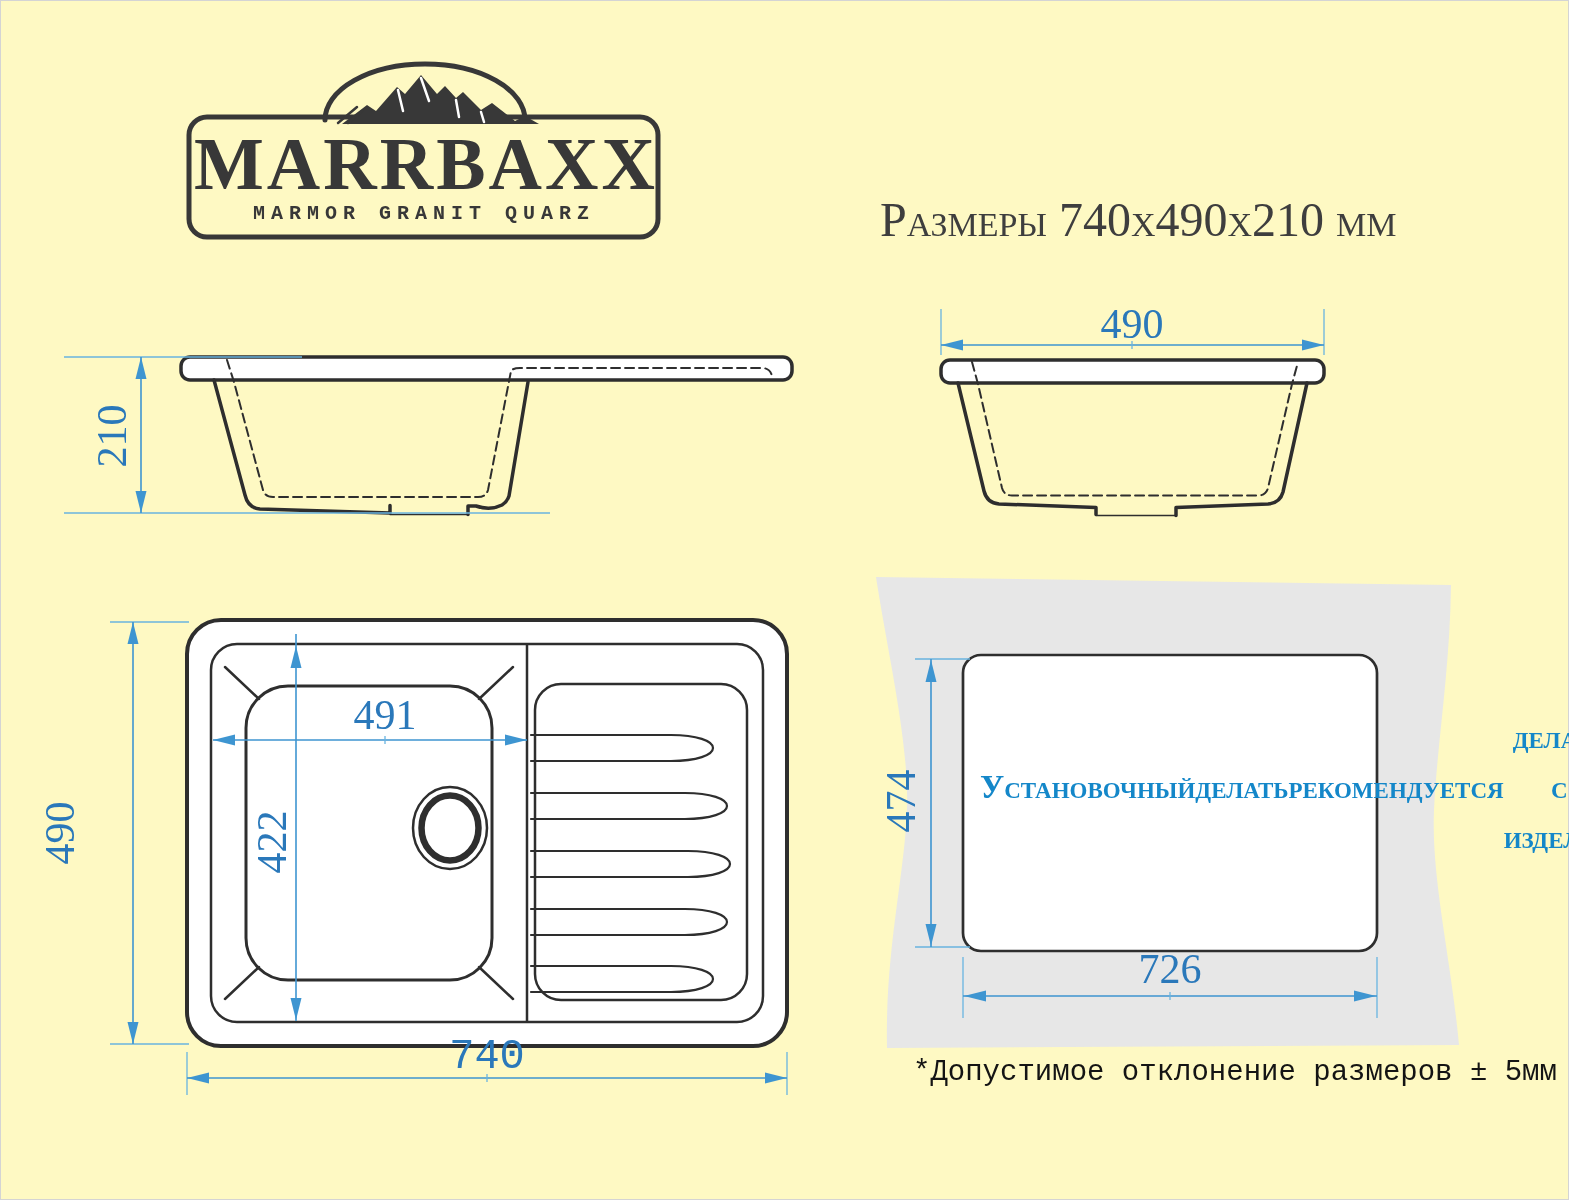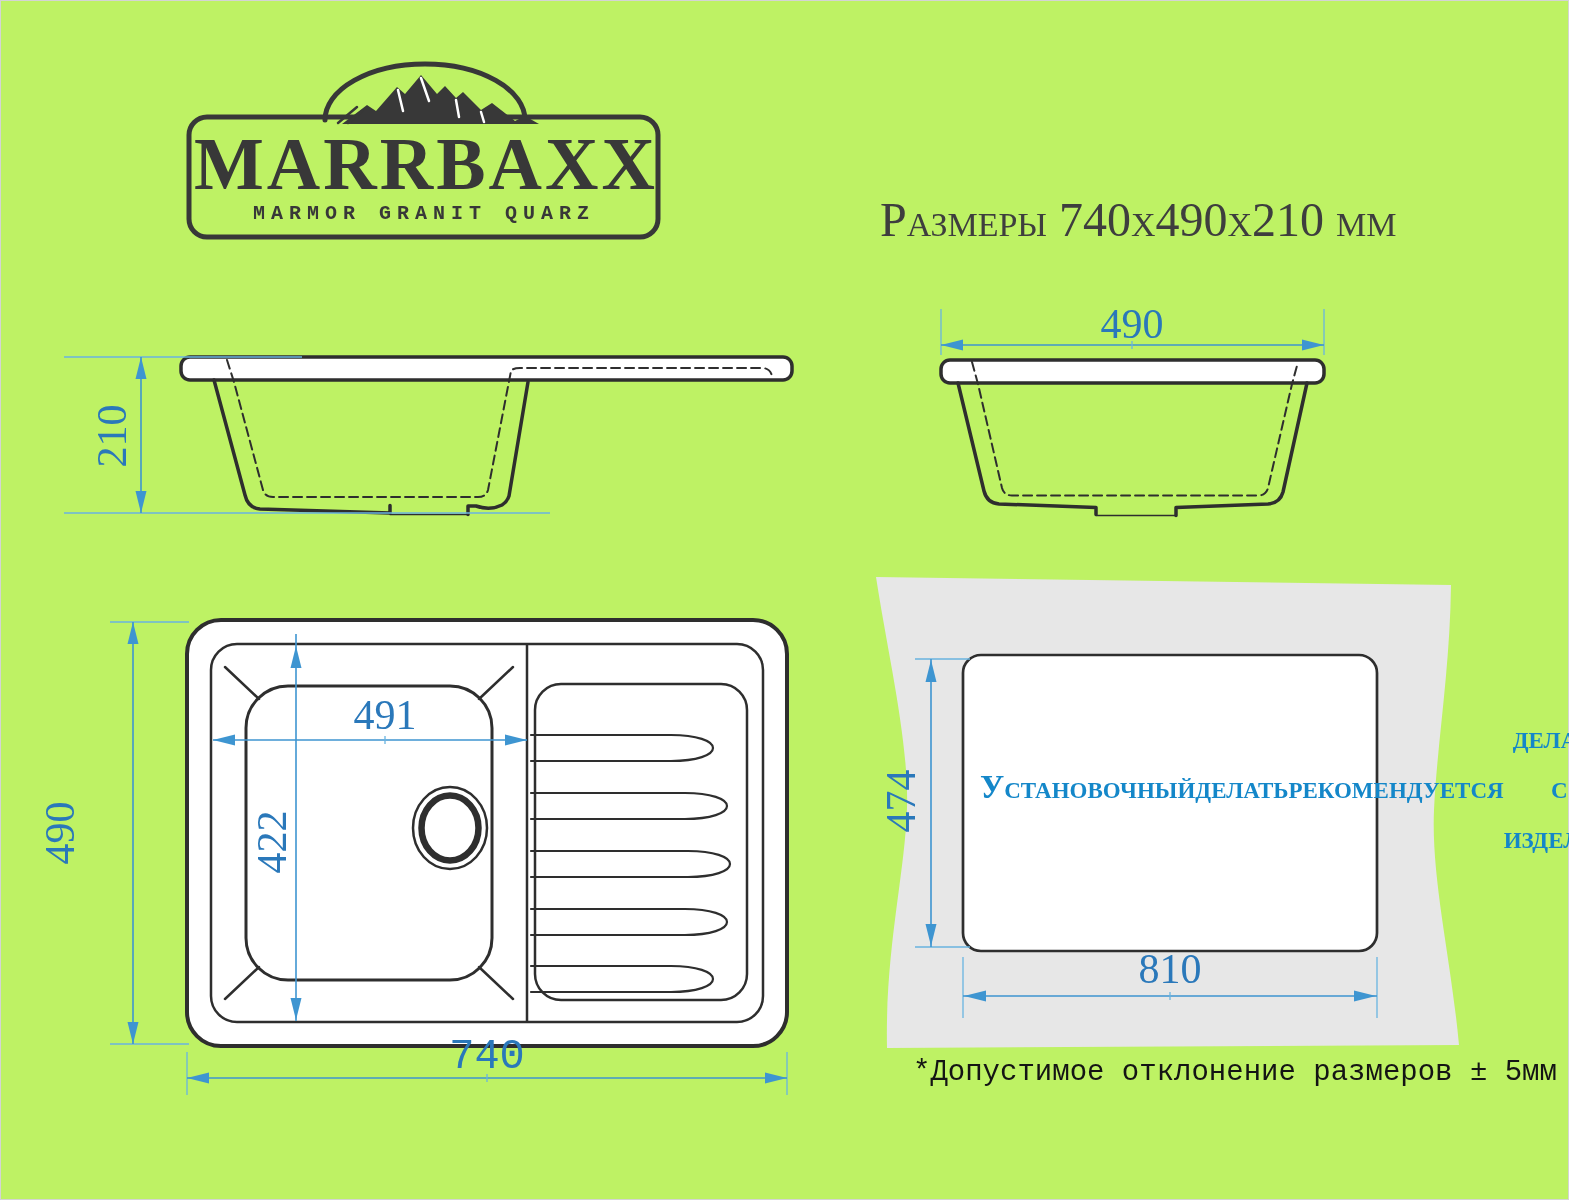"MARRBAXX" .stage { background: #bef264 -> #fef9c3 }
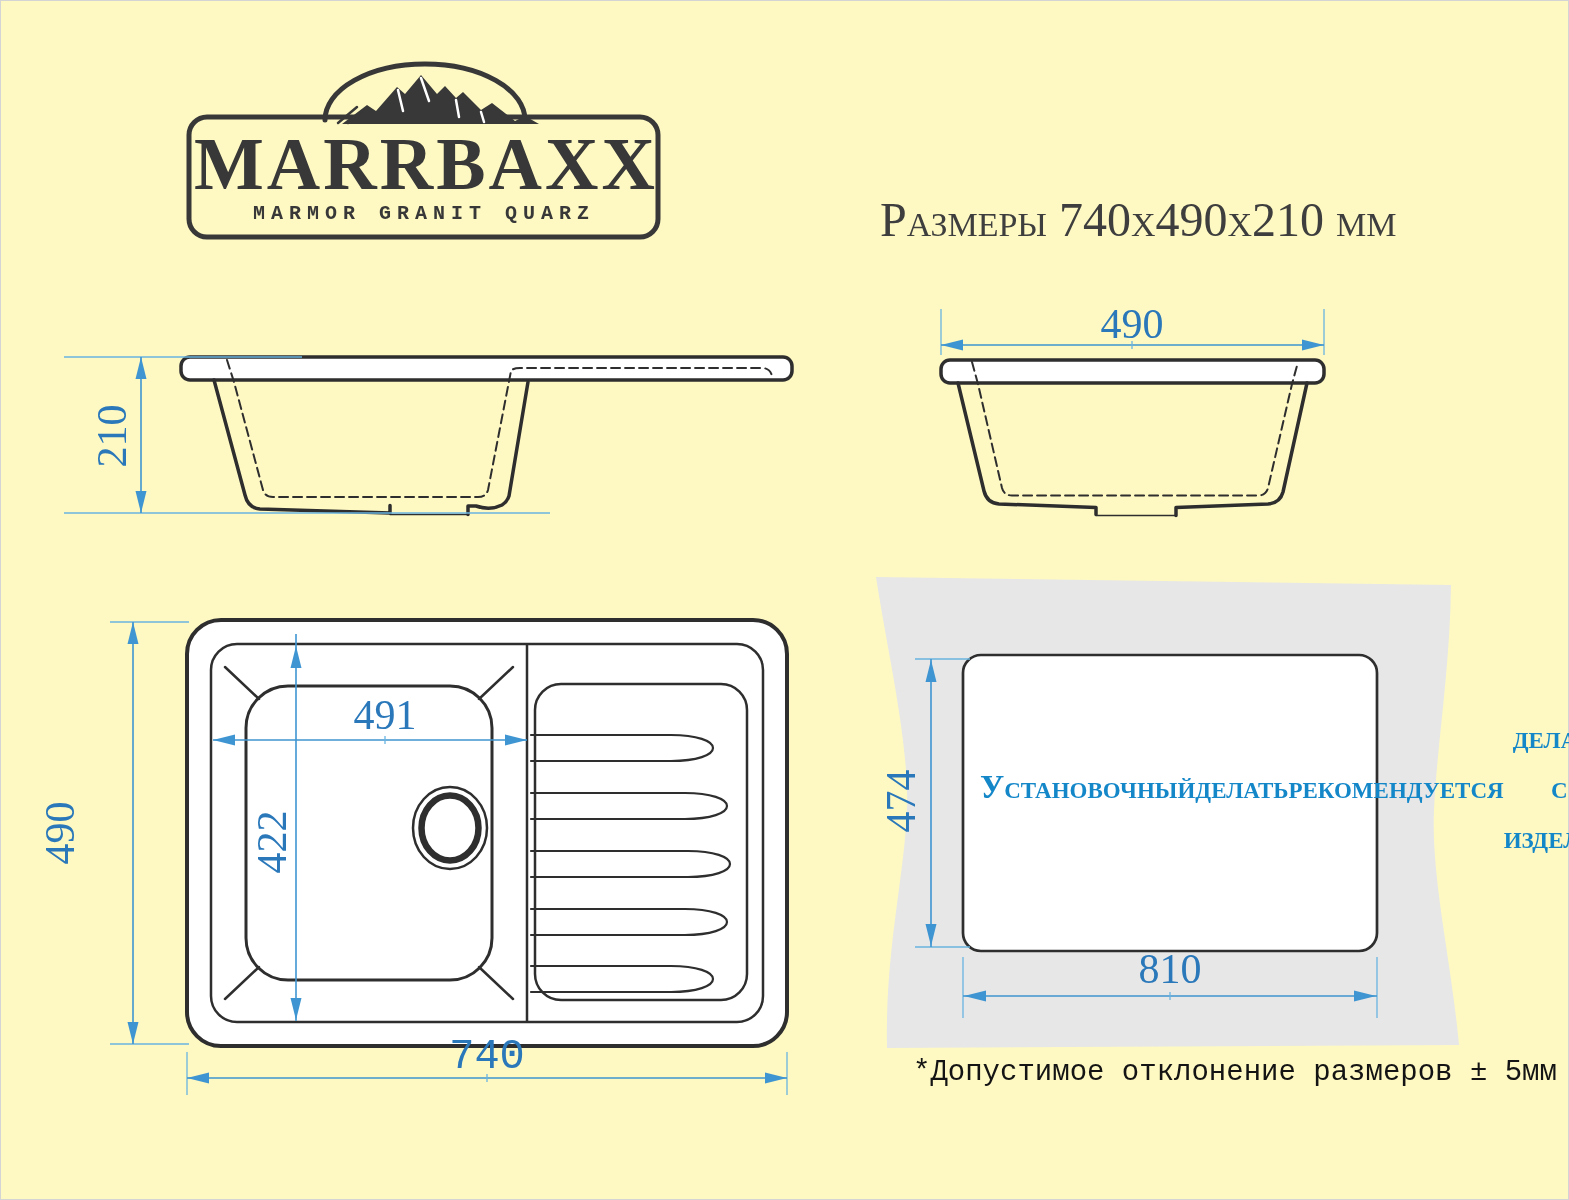"810" div.ovl { text: 810 -> 726 }
